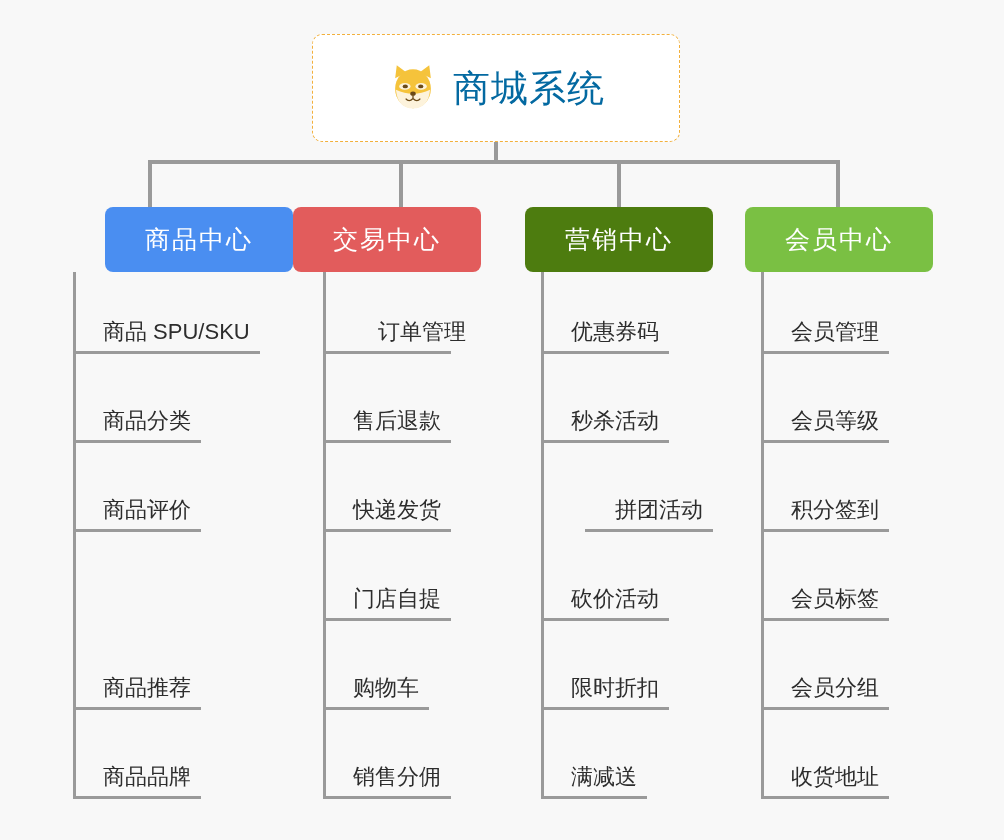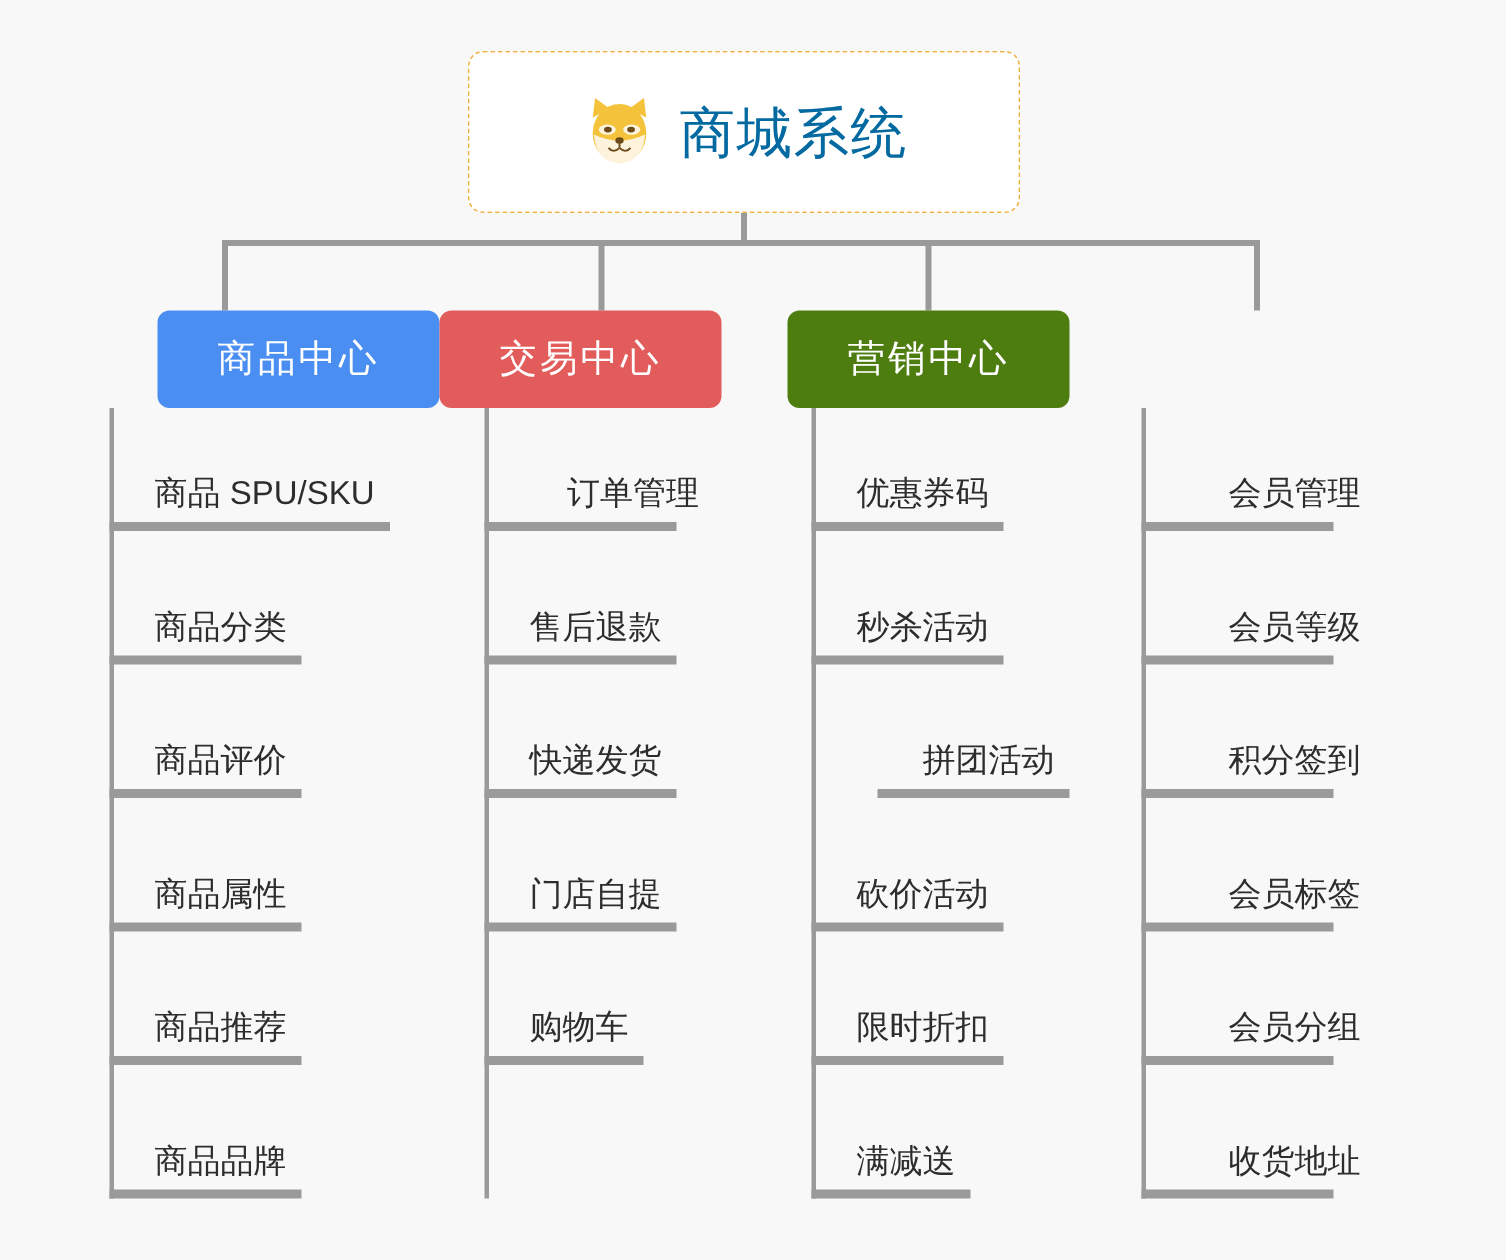"会员中心" div.category { html: none -> <div> <span>会员中心</span> </div> }
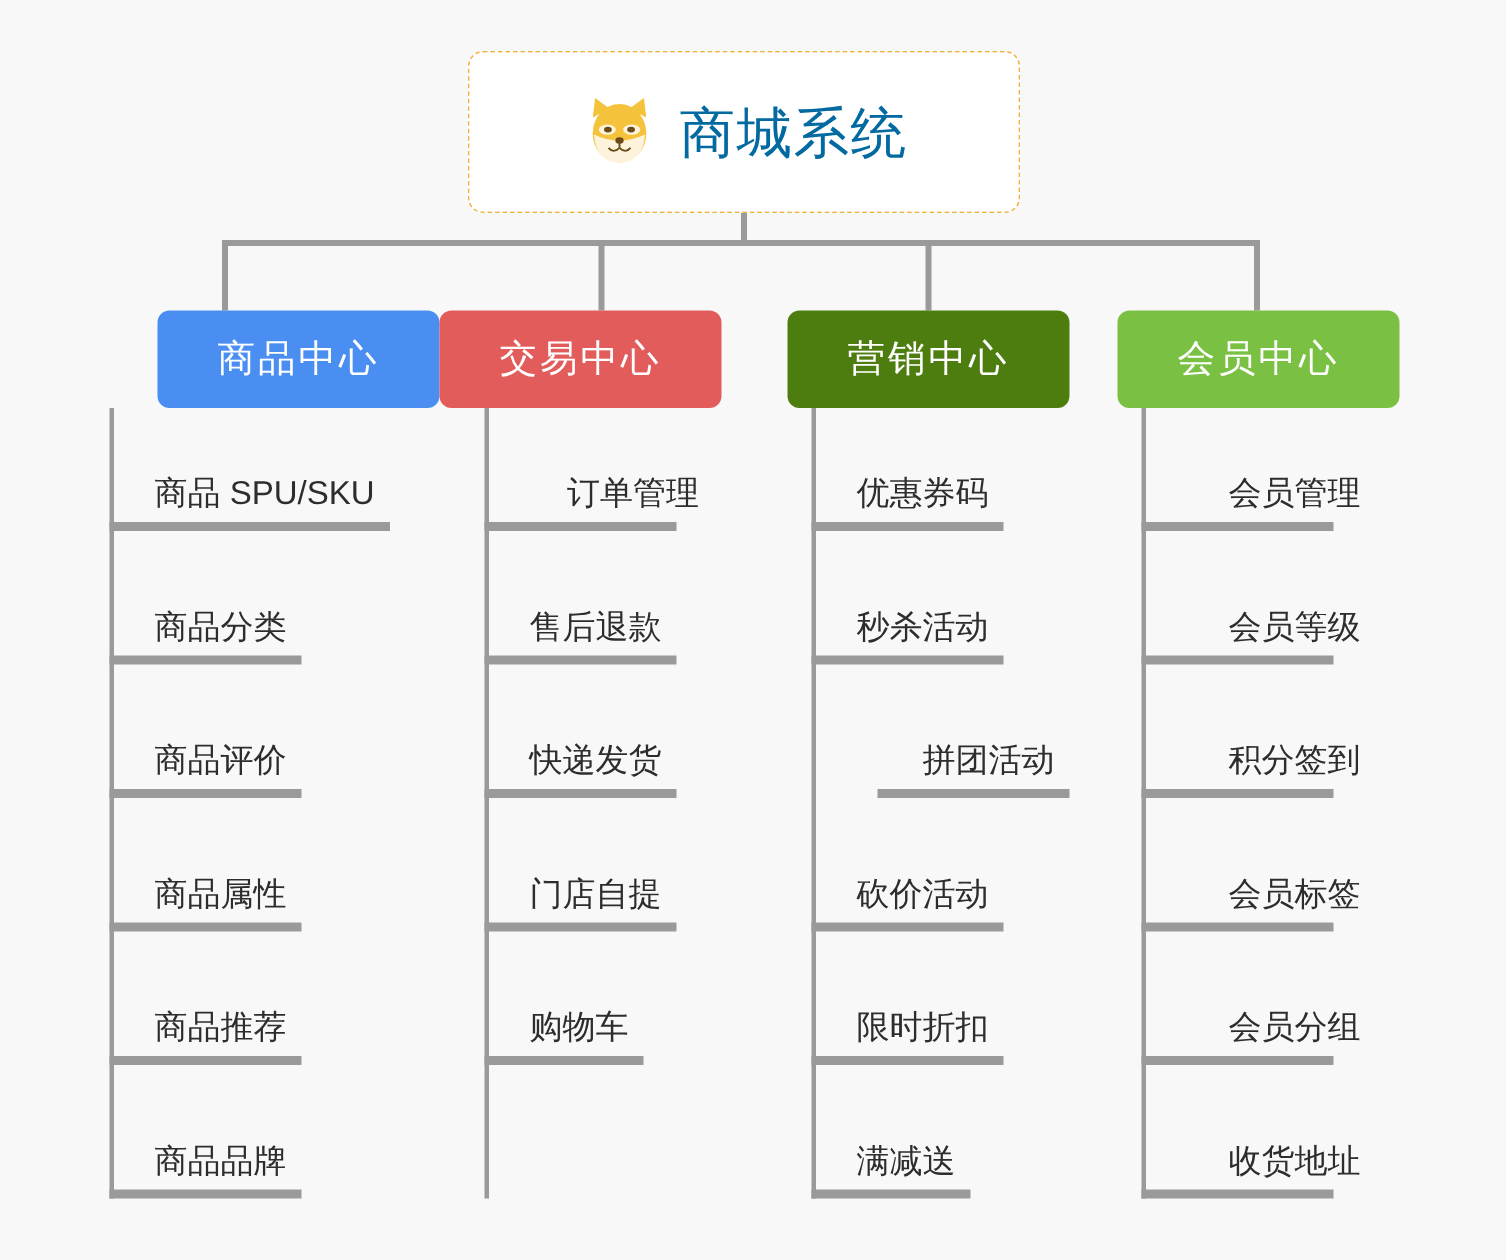"商品 SPU/SKU" .leaf { border-bottom: 6px solid #0c4a6e -> 3px solid #0c4a6e }
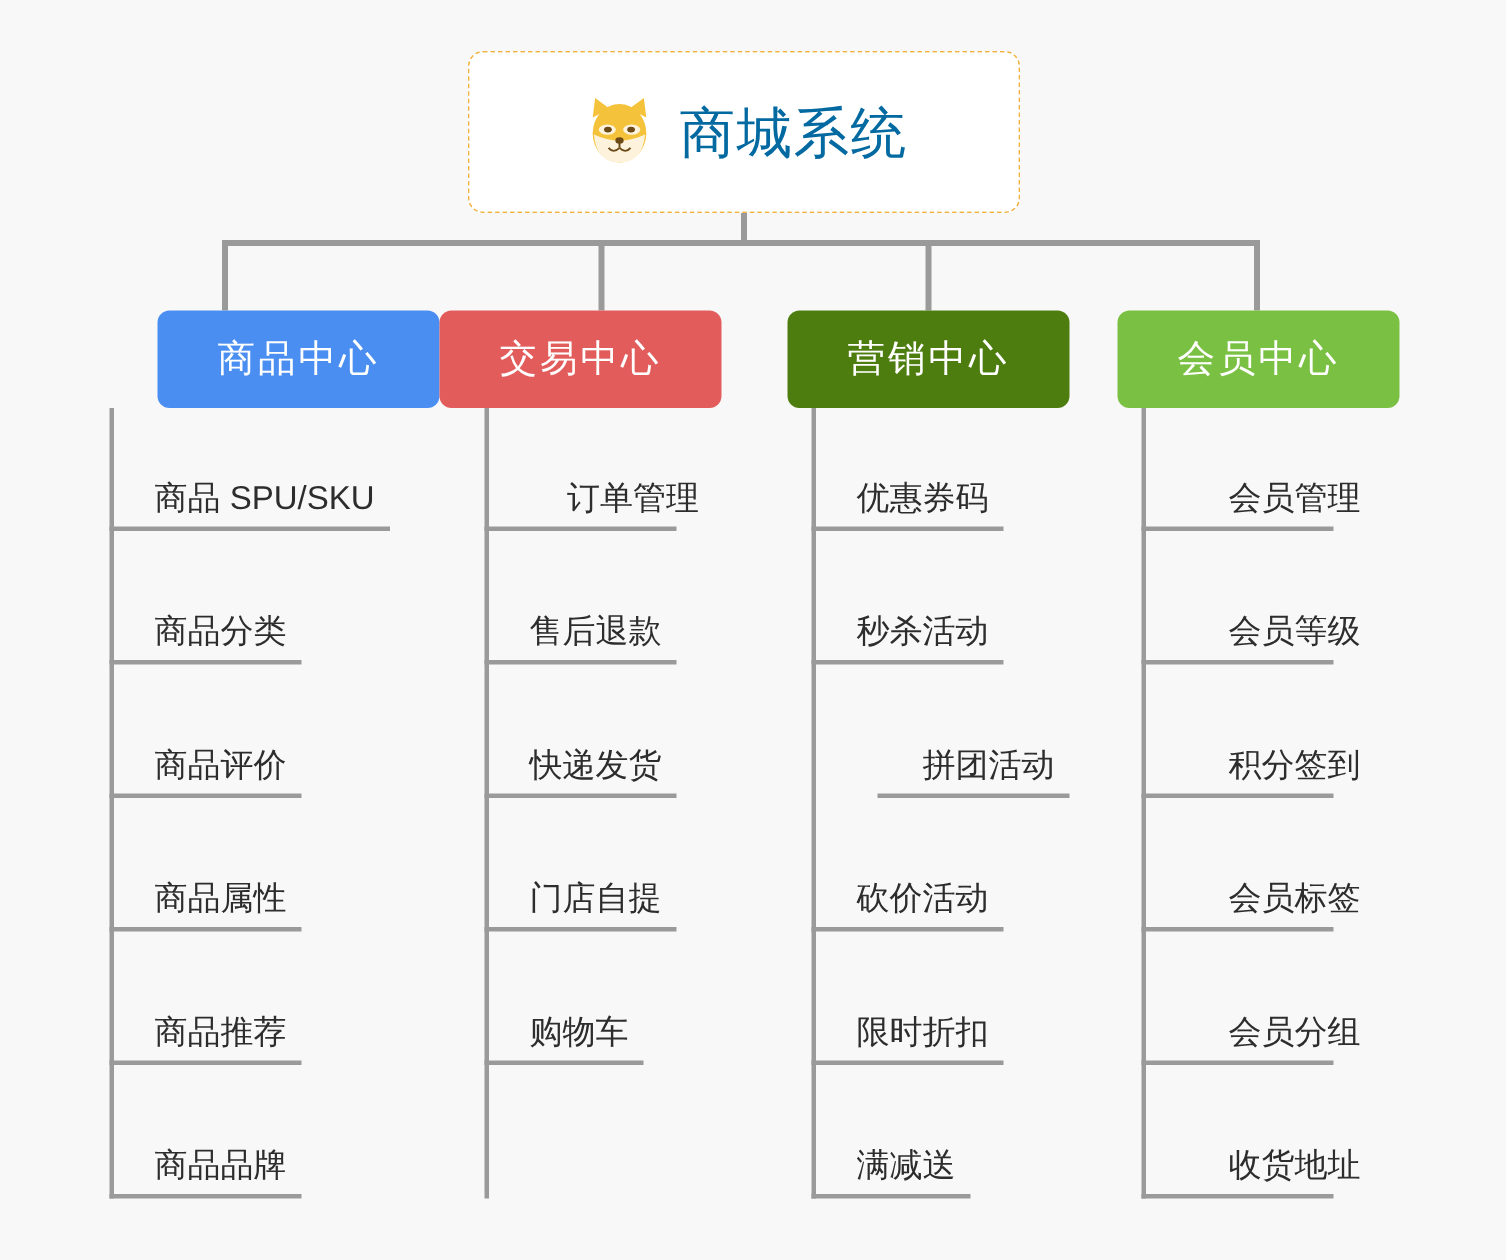"会员管理" .leafcol-3 { padding-left: 28px -> none }
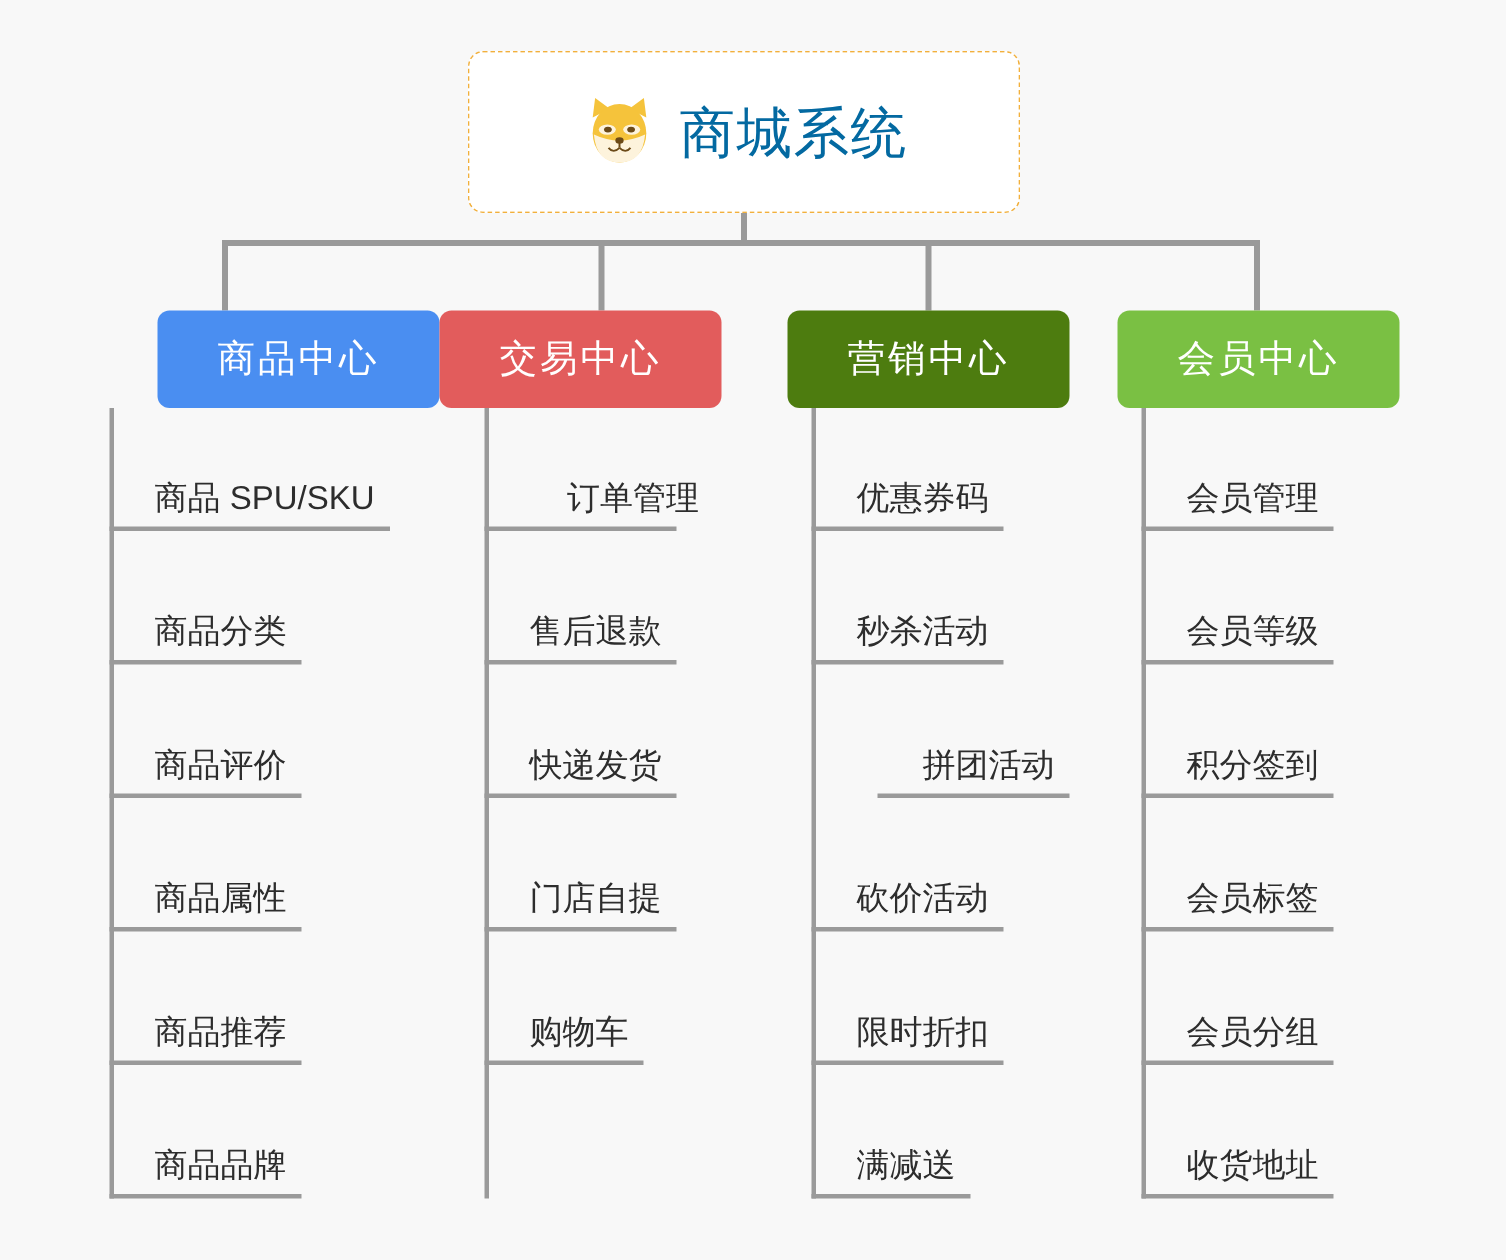"商品属性" div.leaf { html: <div> <span>商品属性</span> </div> -> none }
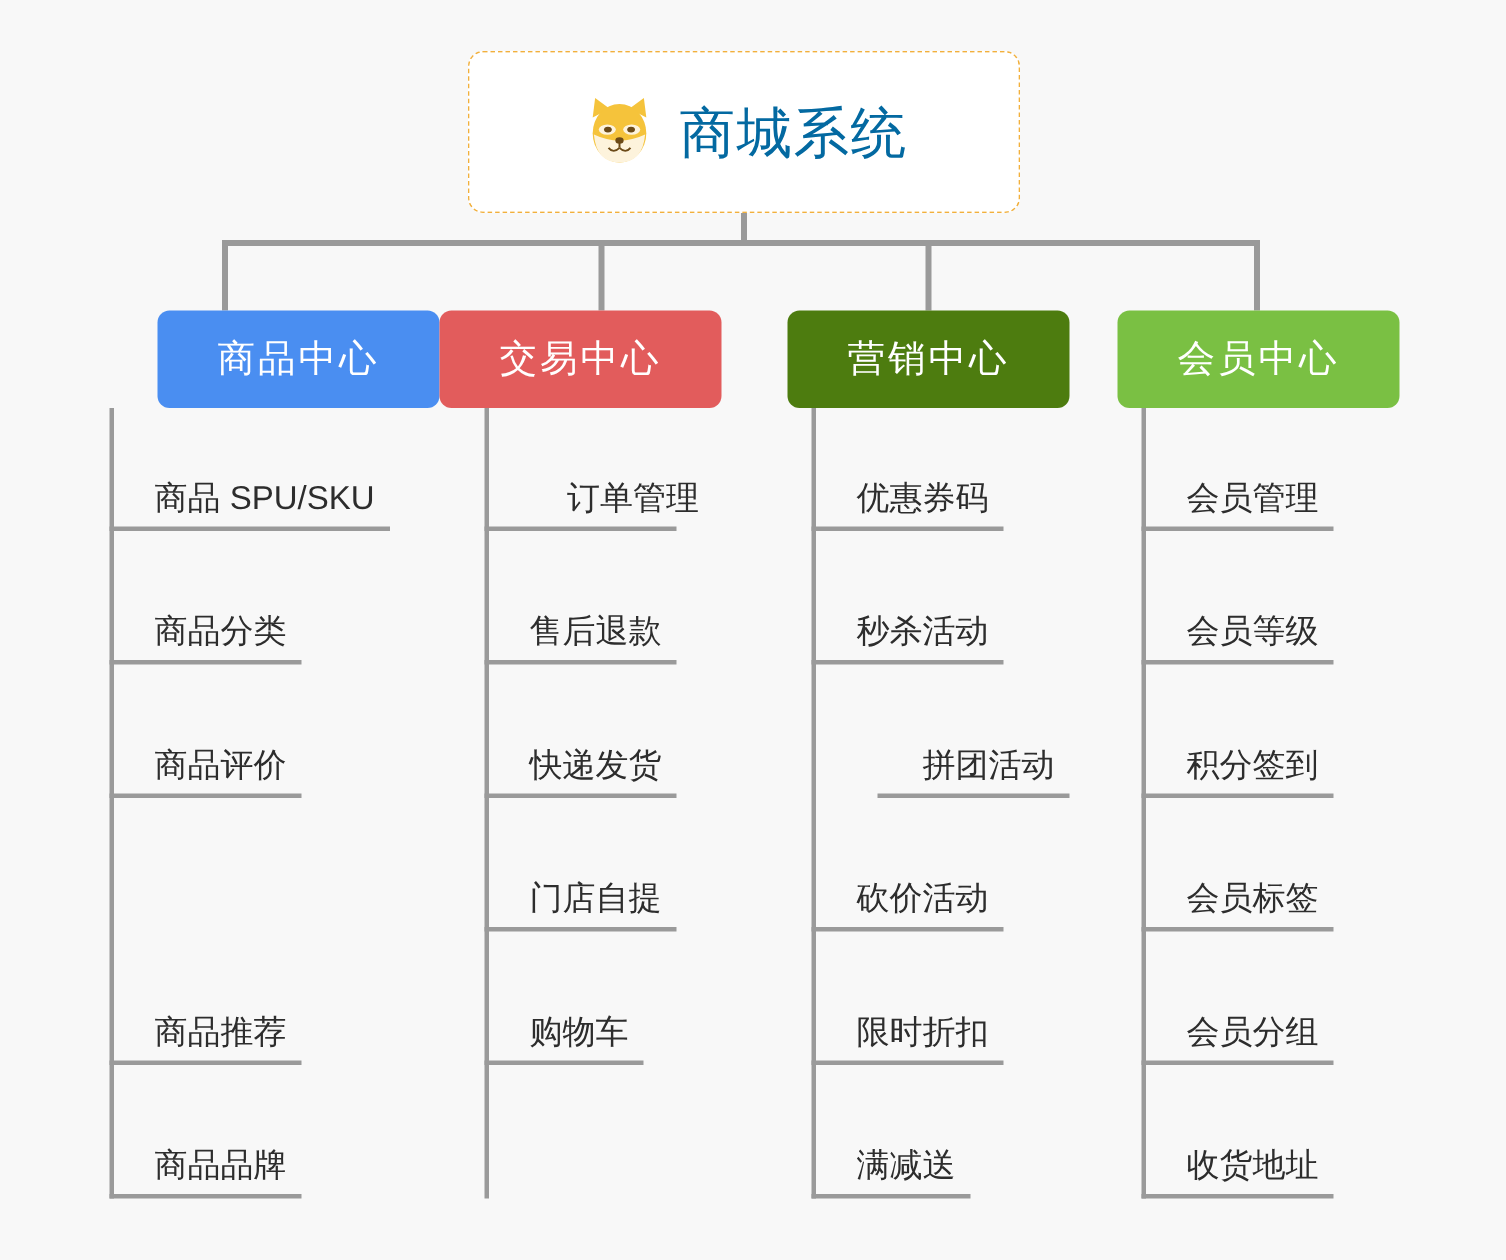"销售分佣" div.leaf { html: none -> <div> <span>销售分佣</span> </div> }
